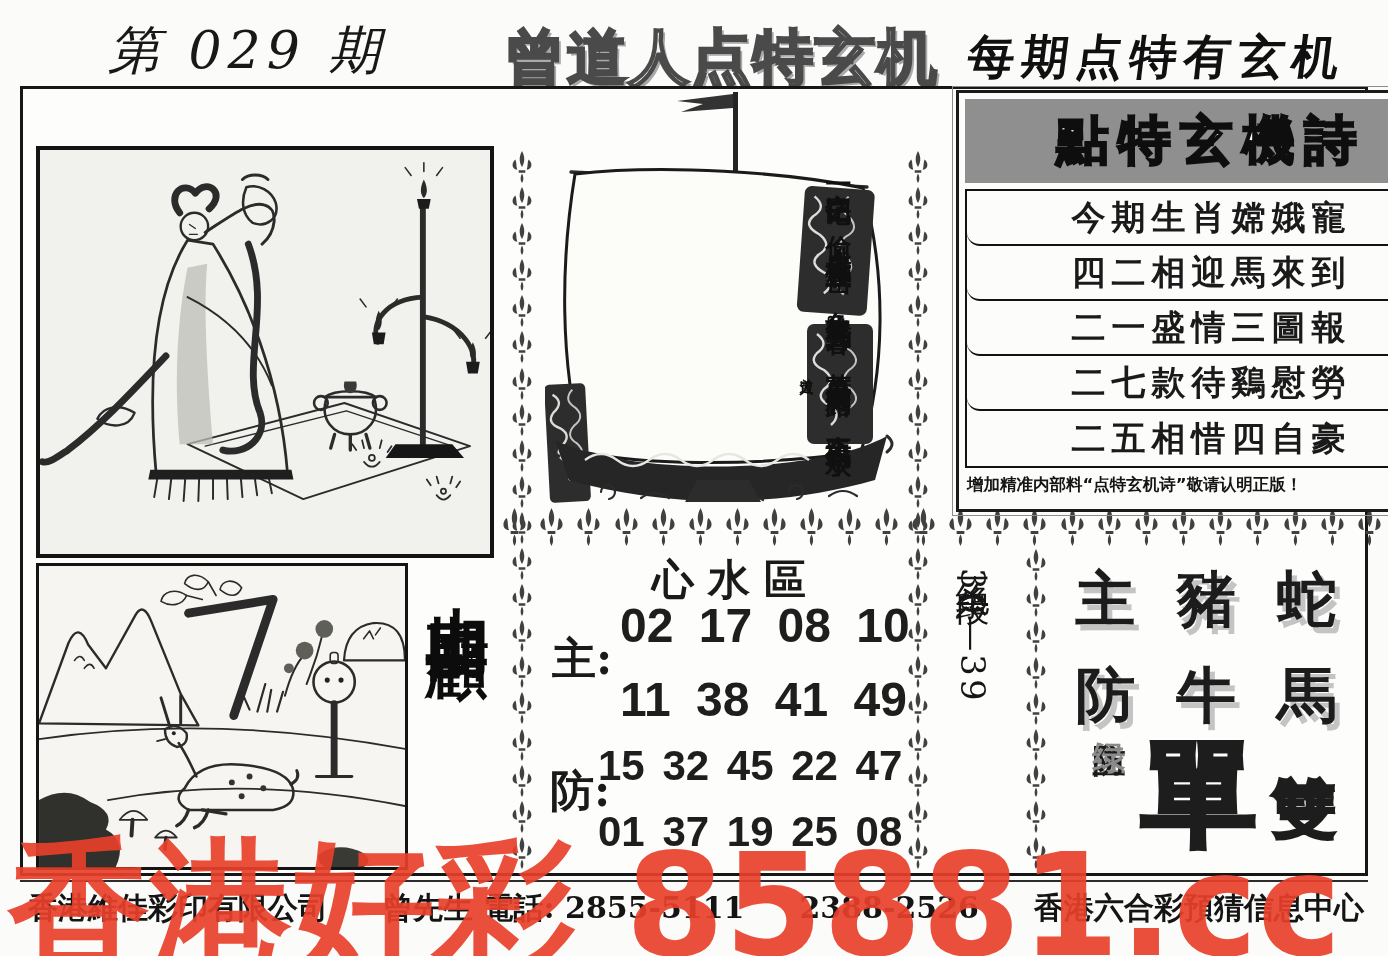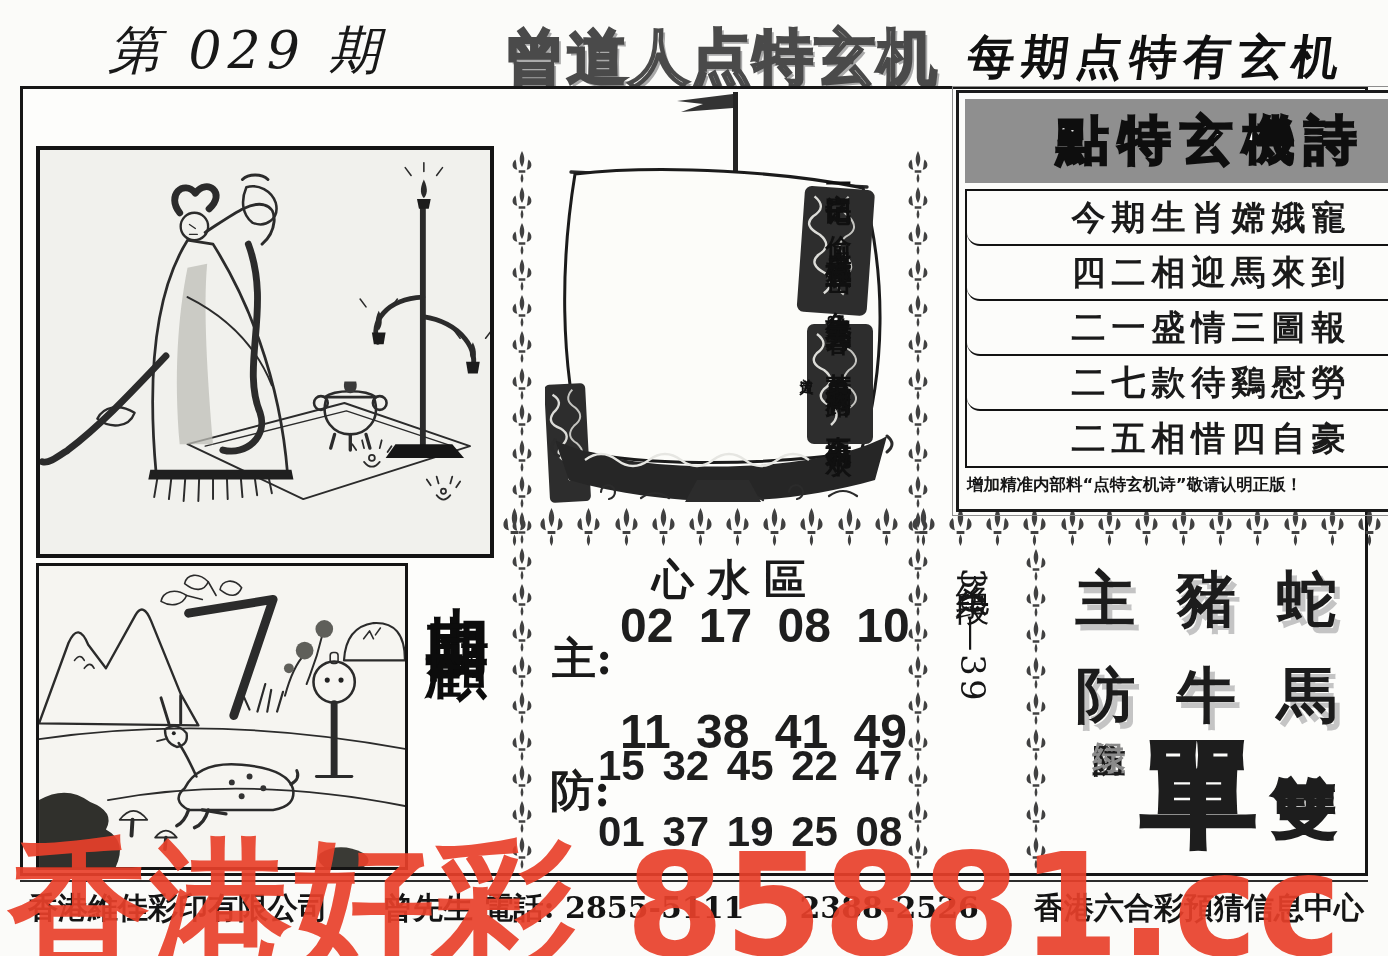"11 38 41 49" .hp-r2 { top: 704px -> 672px }
